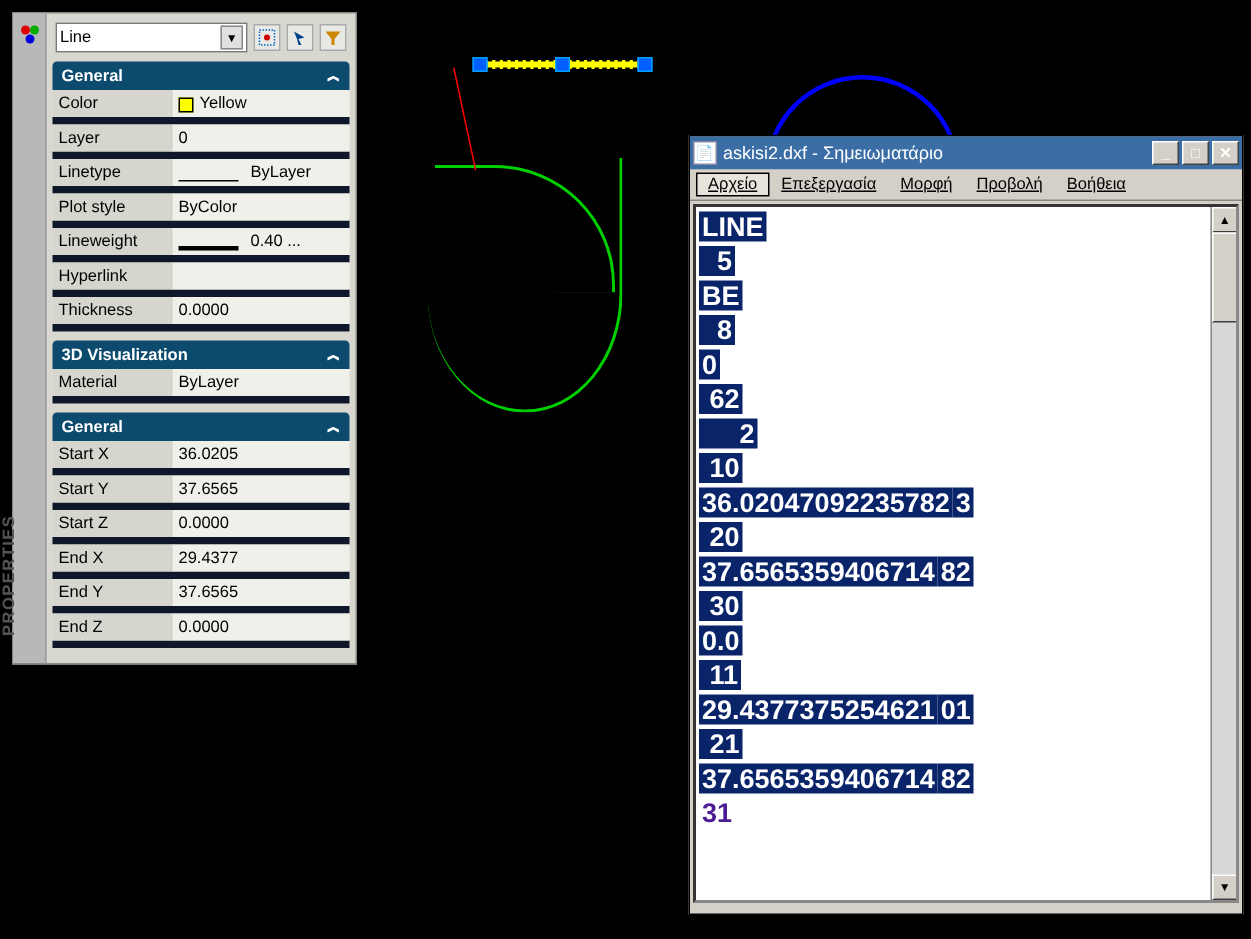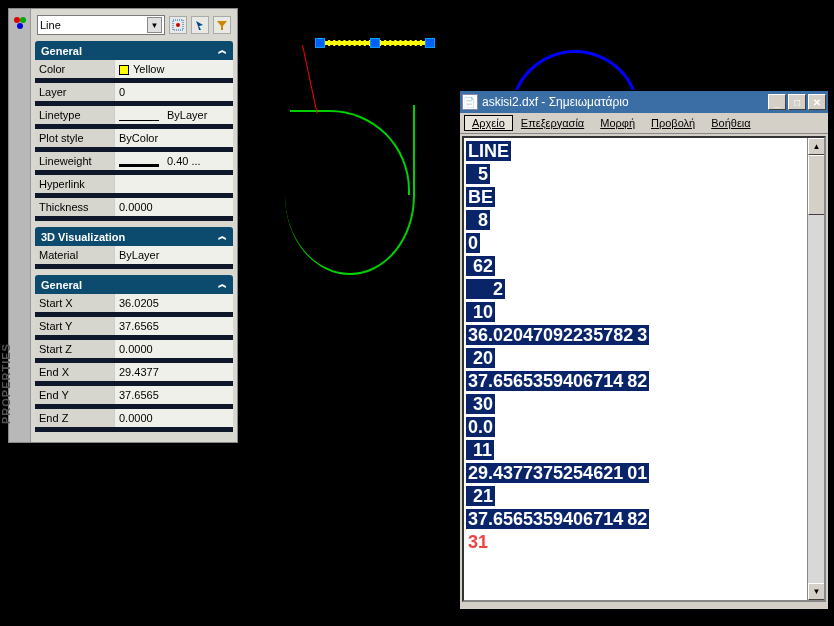"31" .plain { color: #ef4444 -> #4c1d95 }
